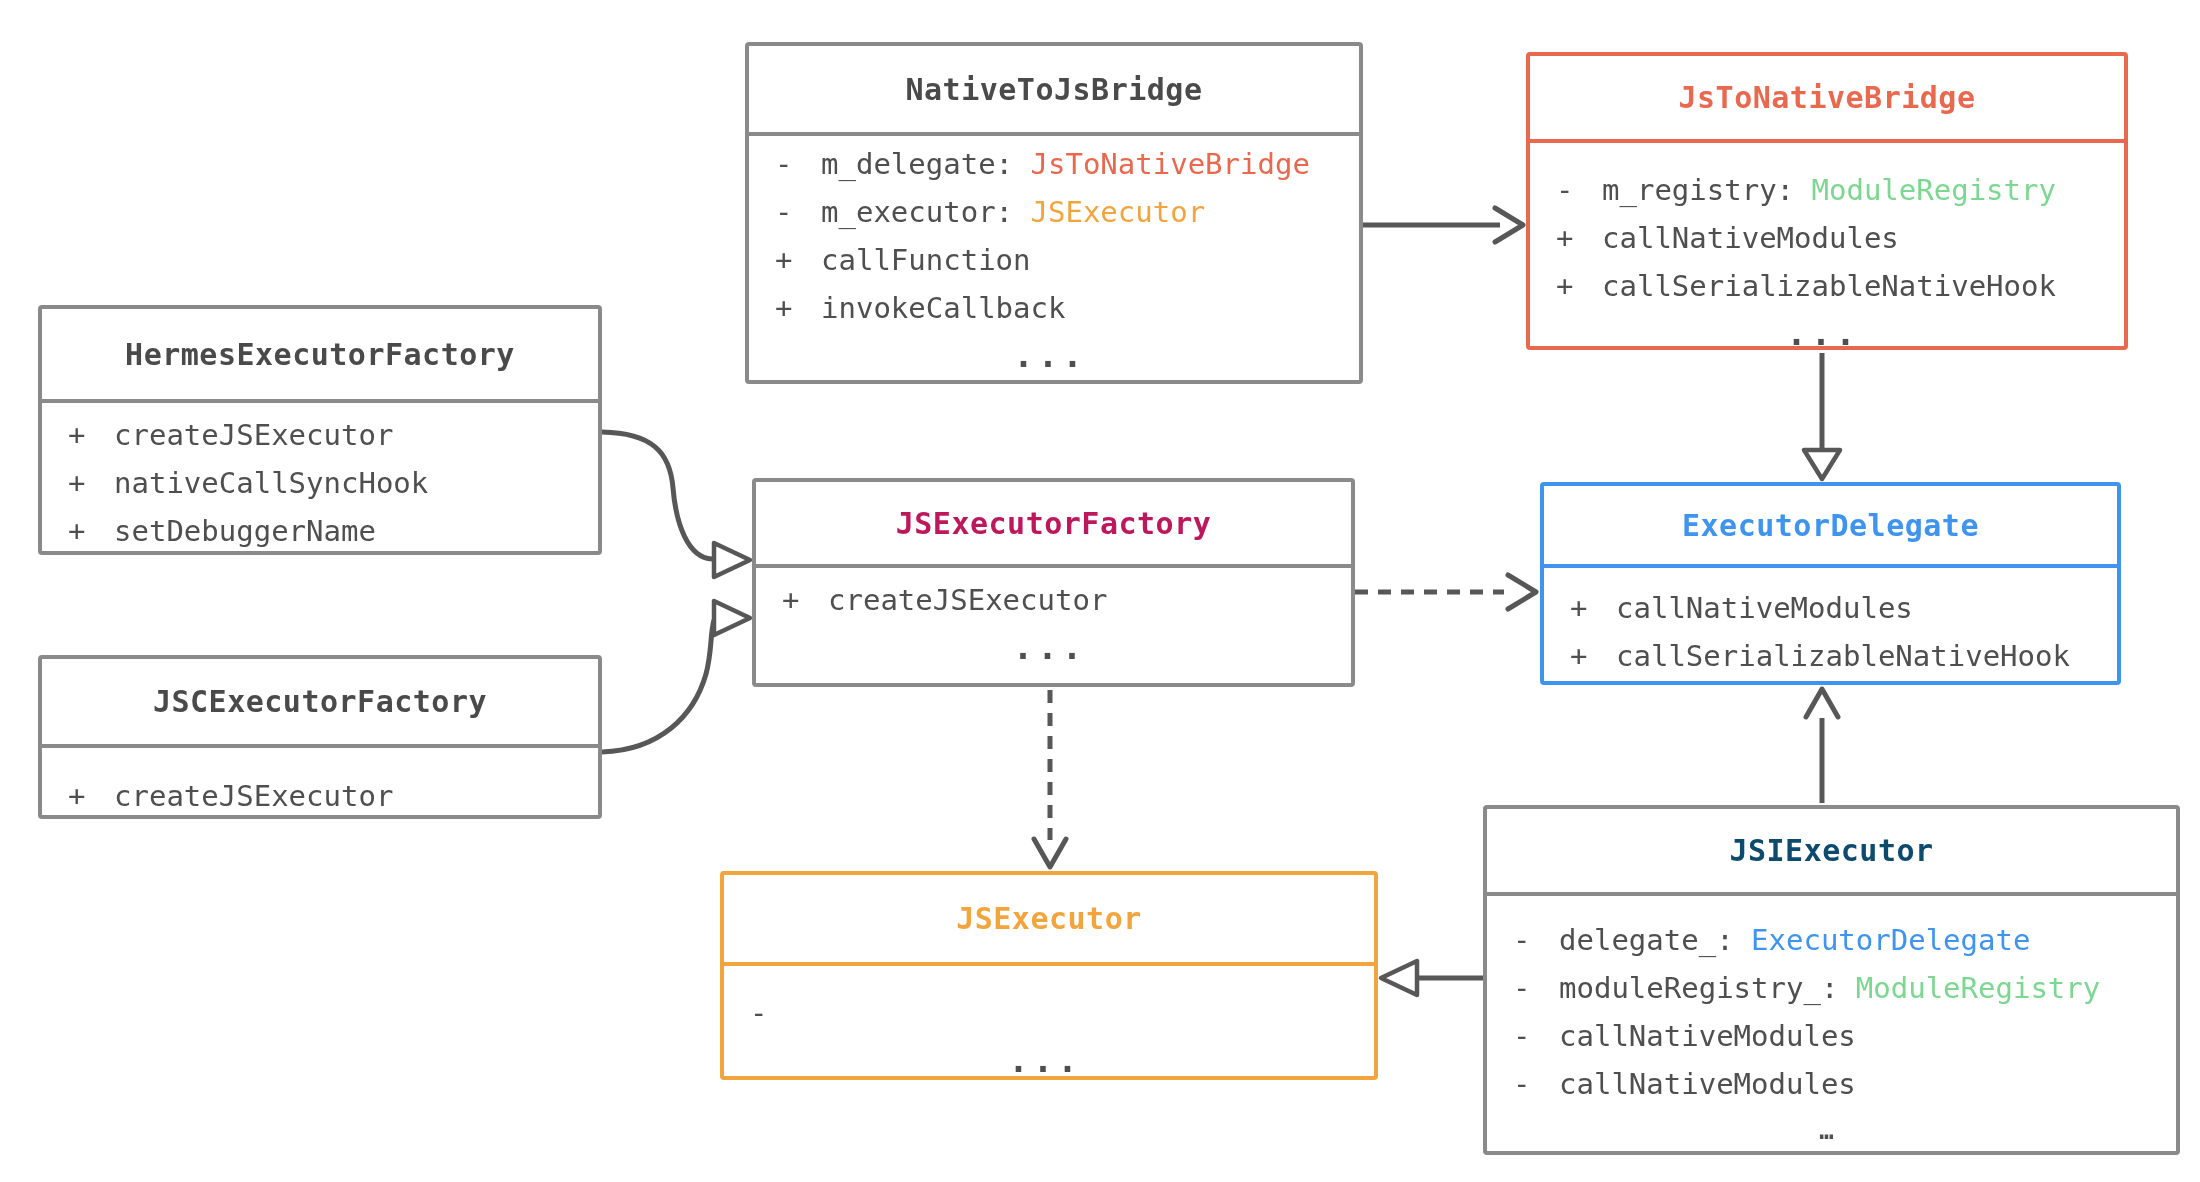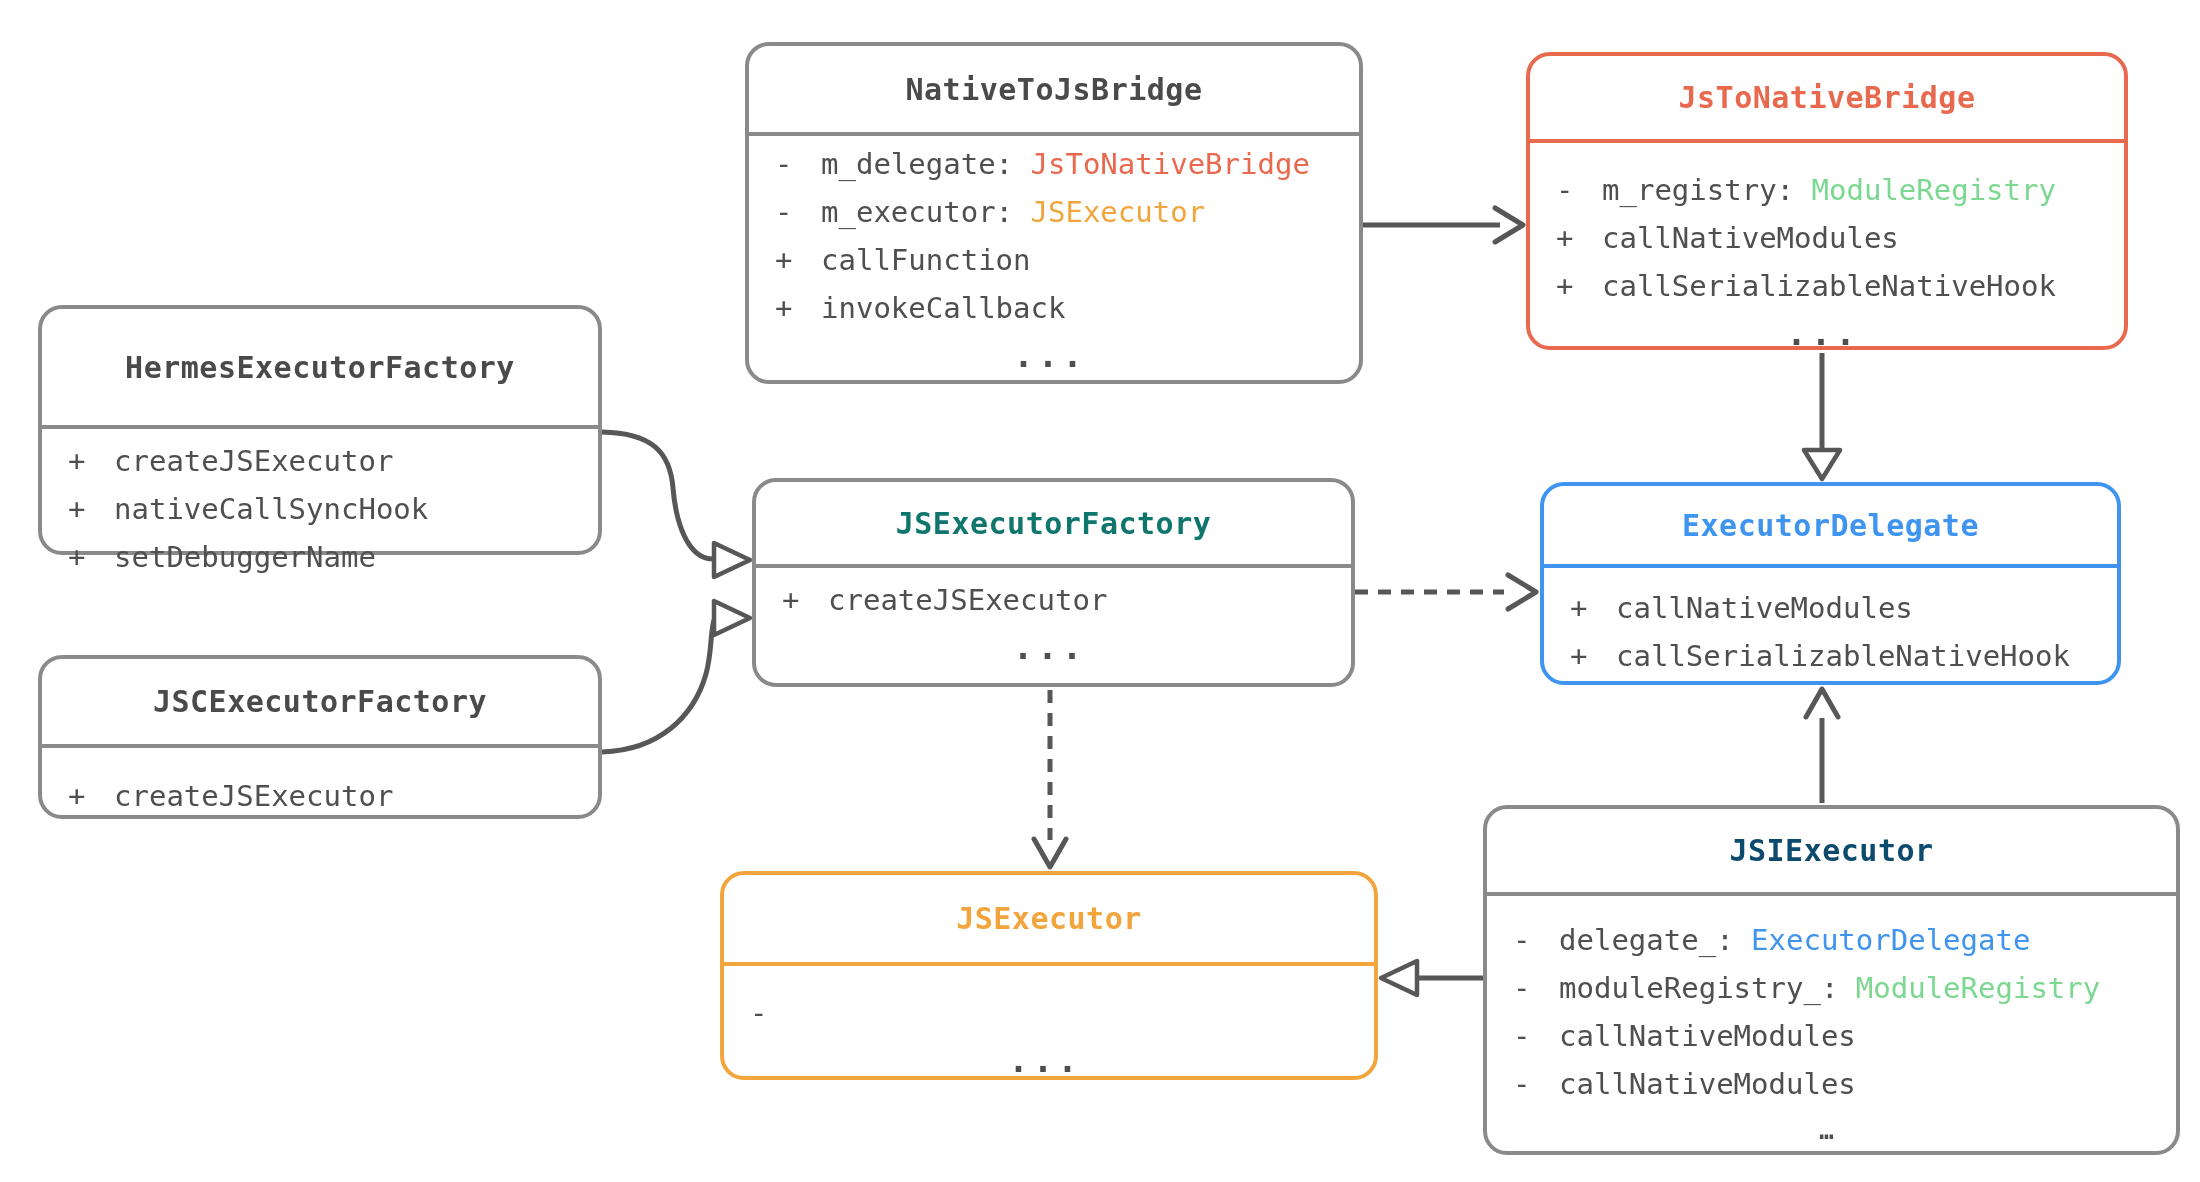"NativeToJsBridge" .class-box { border-radius: 24px -> 4px }
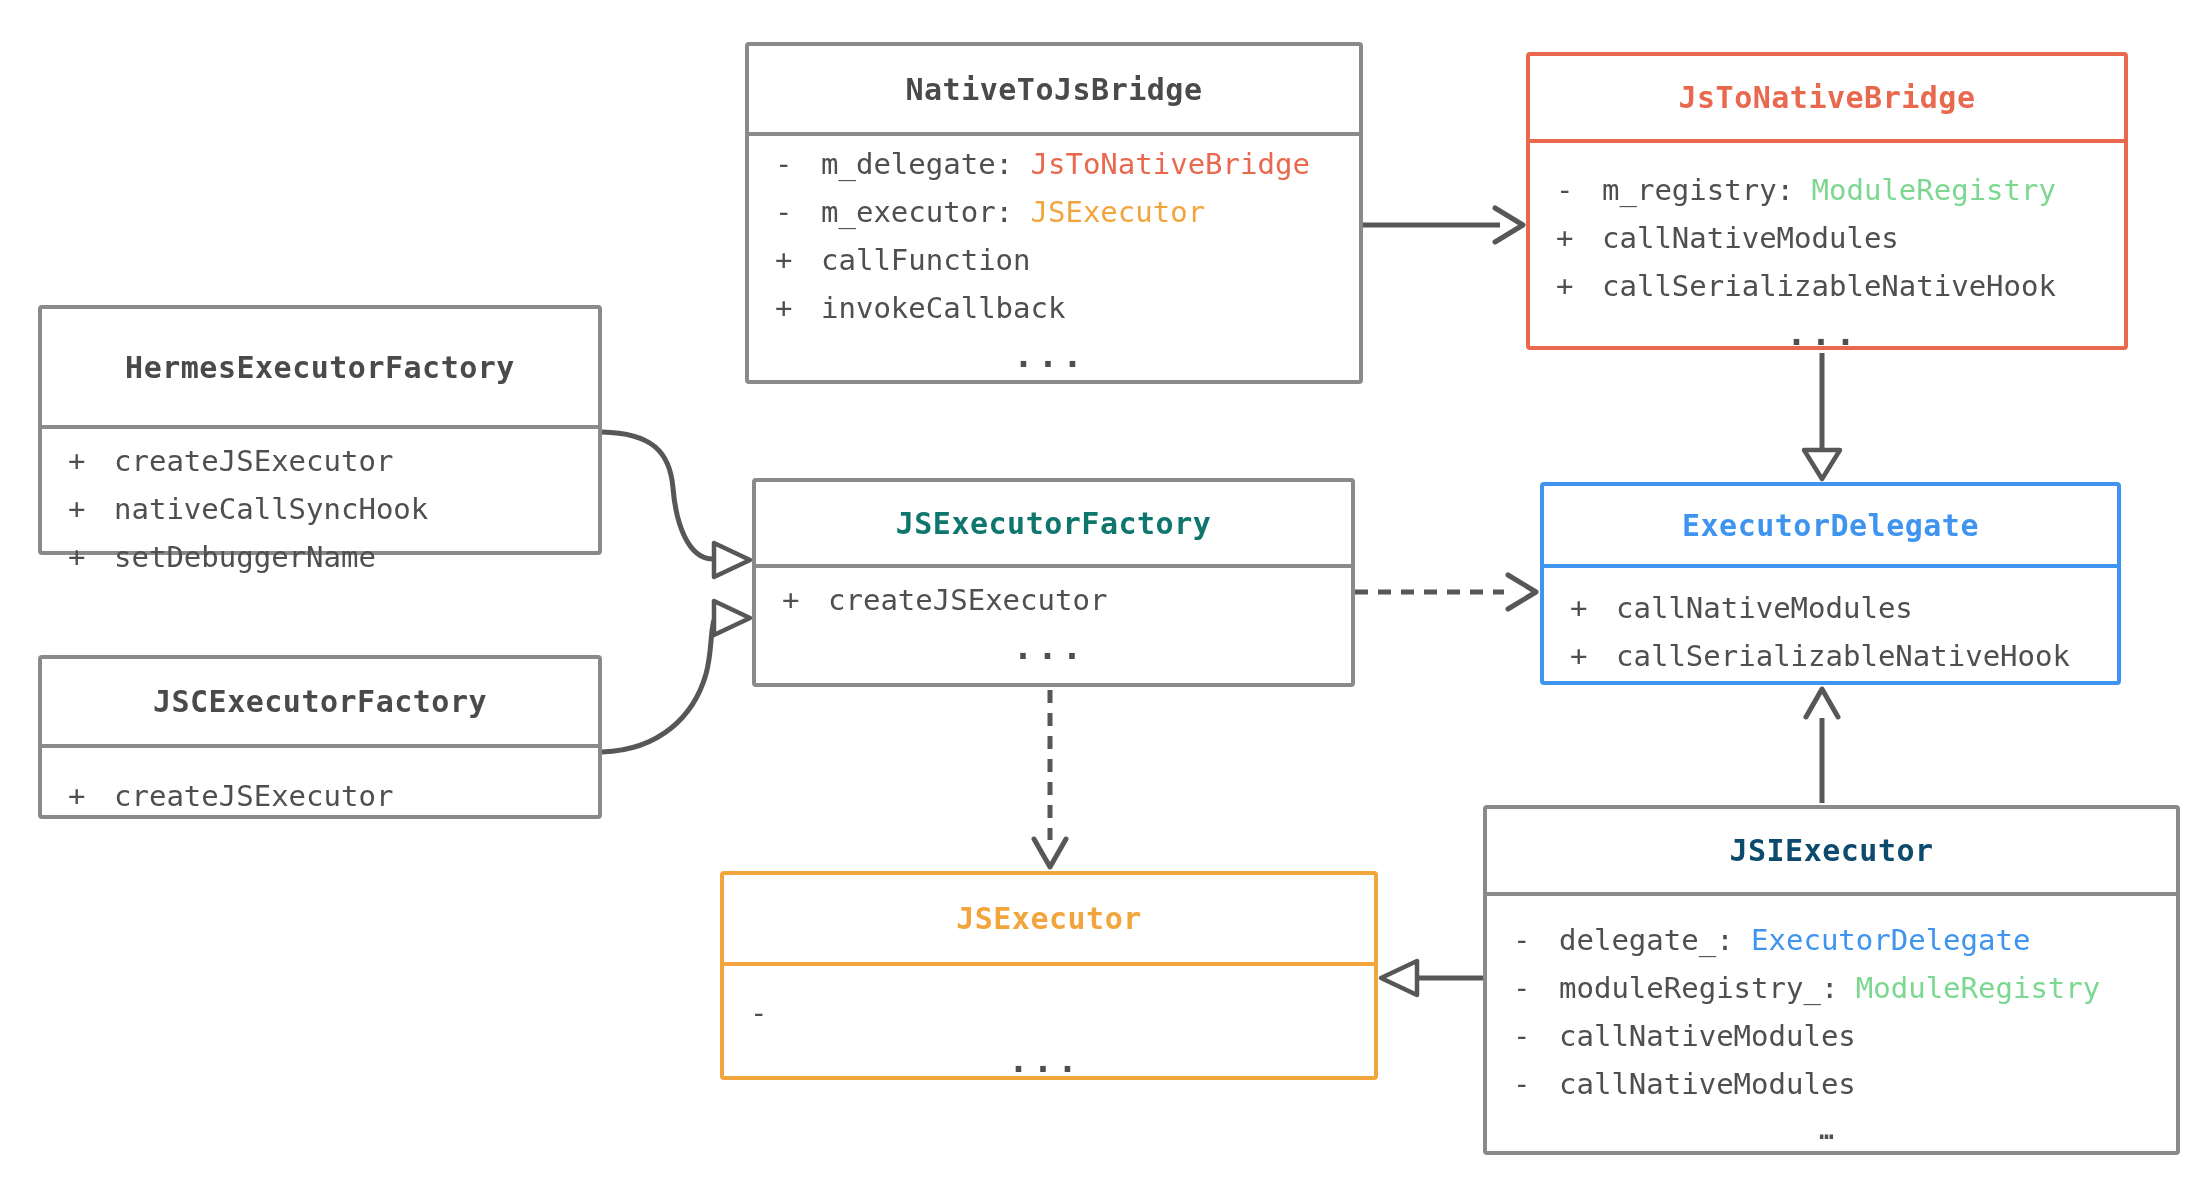"HermesExecutorFactory" div.box-header { height: 116px -> 90px }
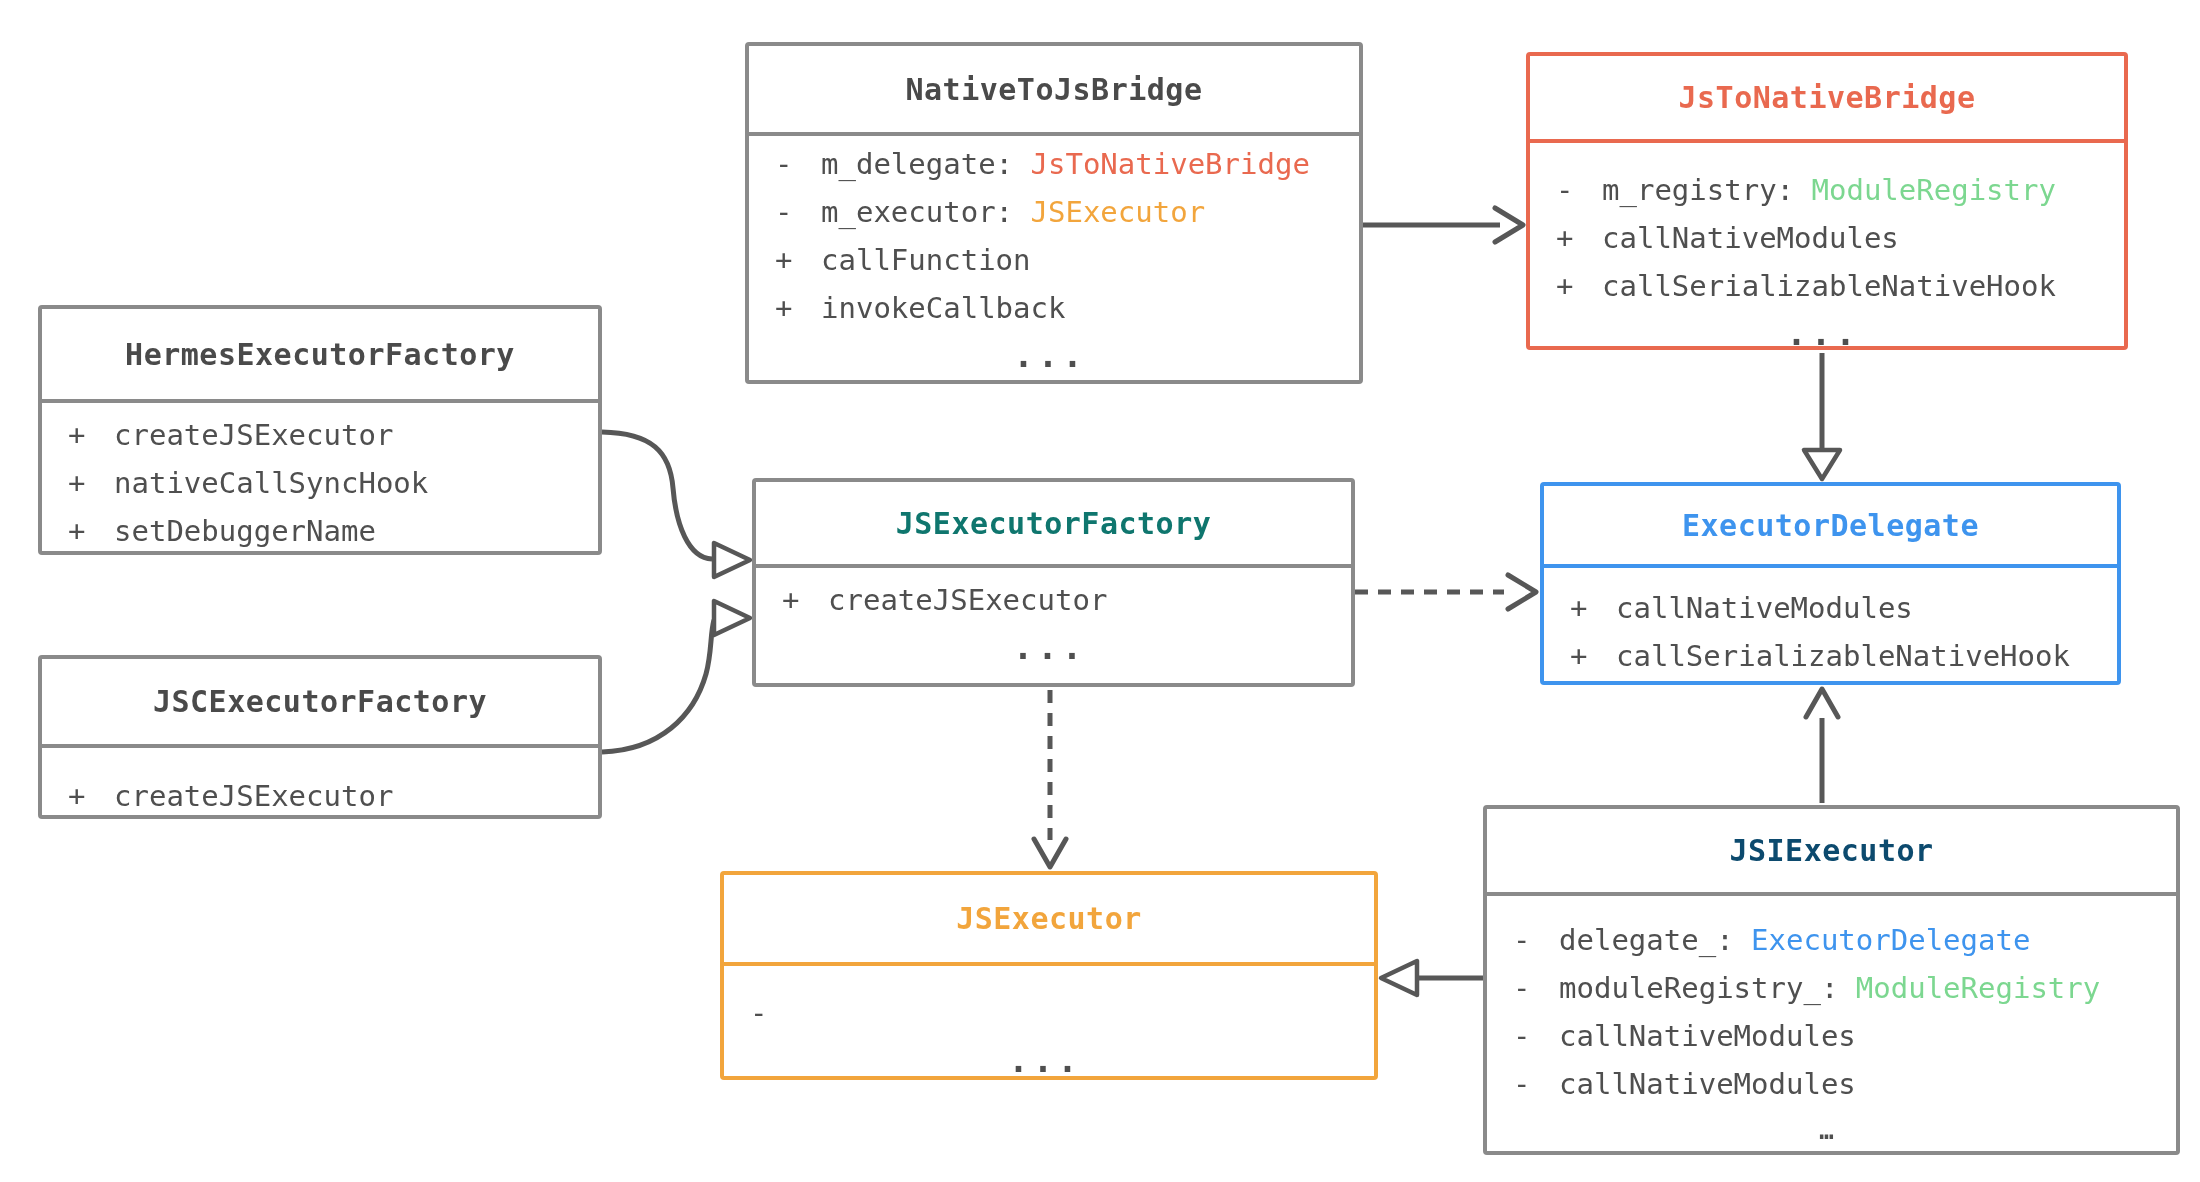"JSExecutorFactory" span.box-title { color: #0f766e -> #be185d }
